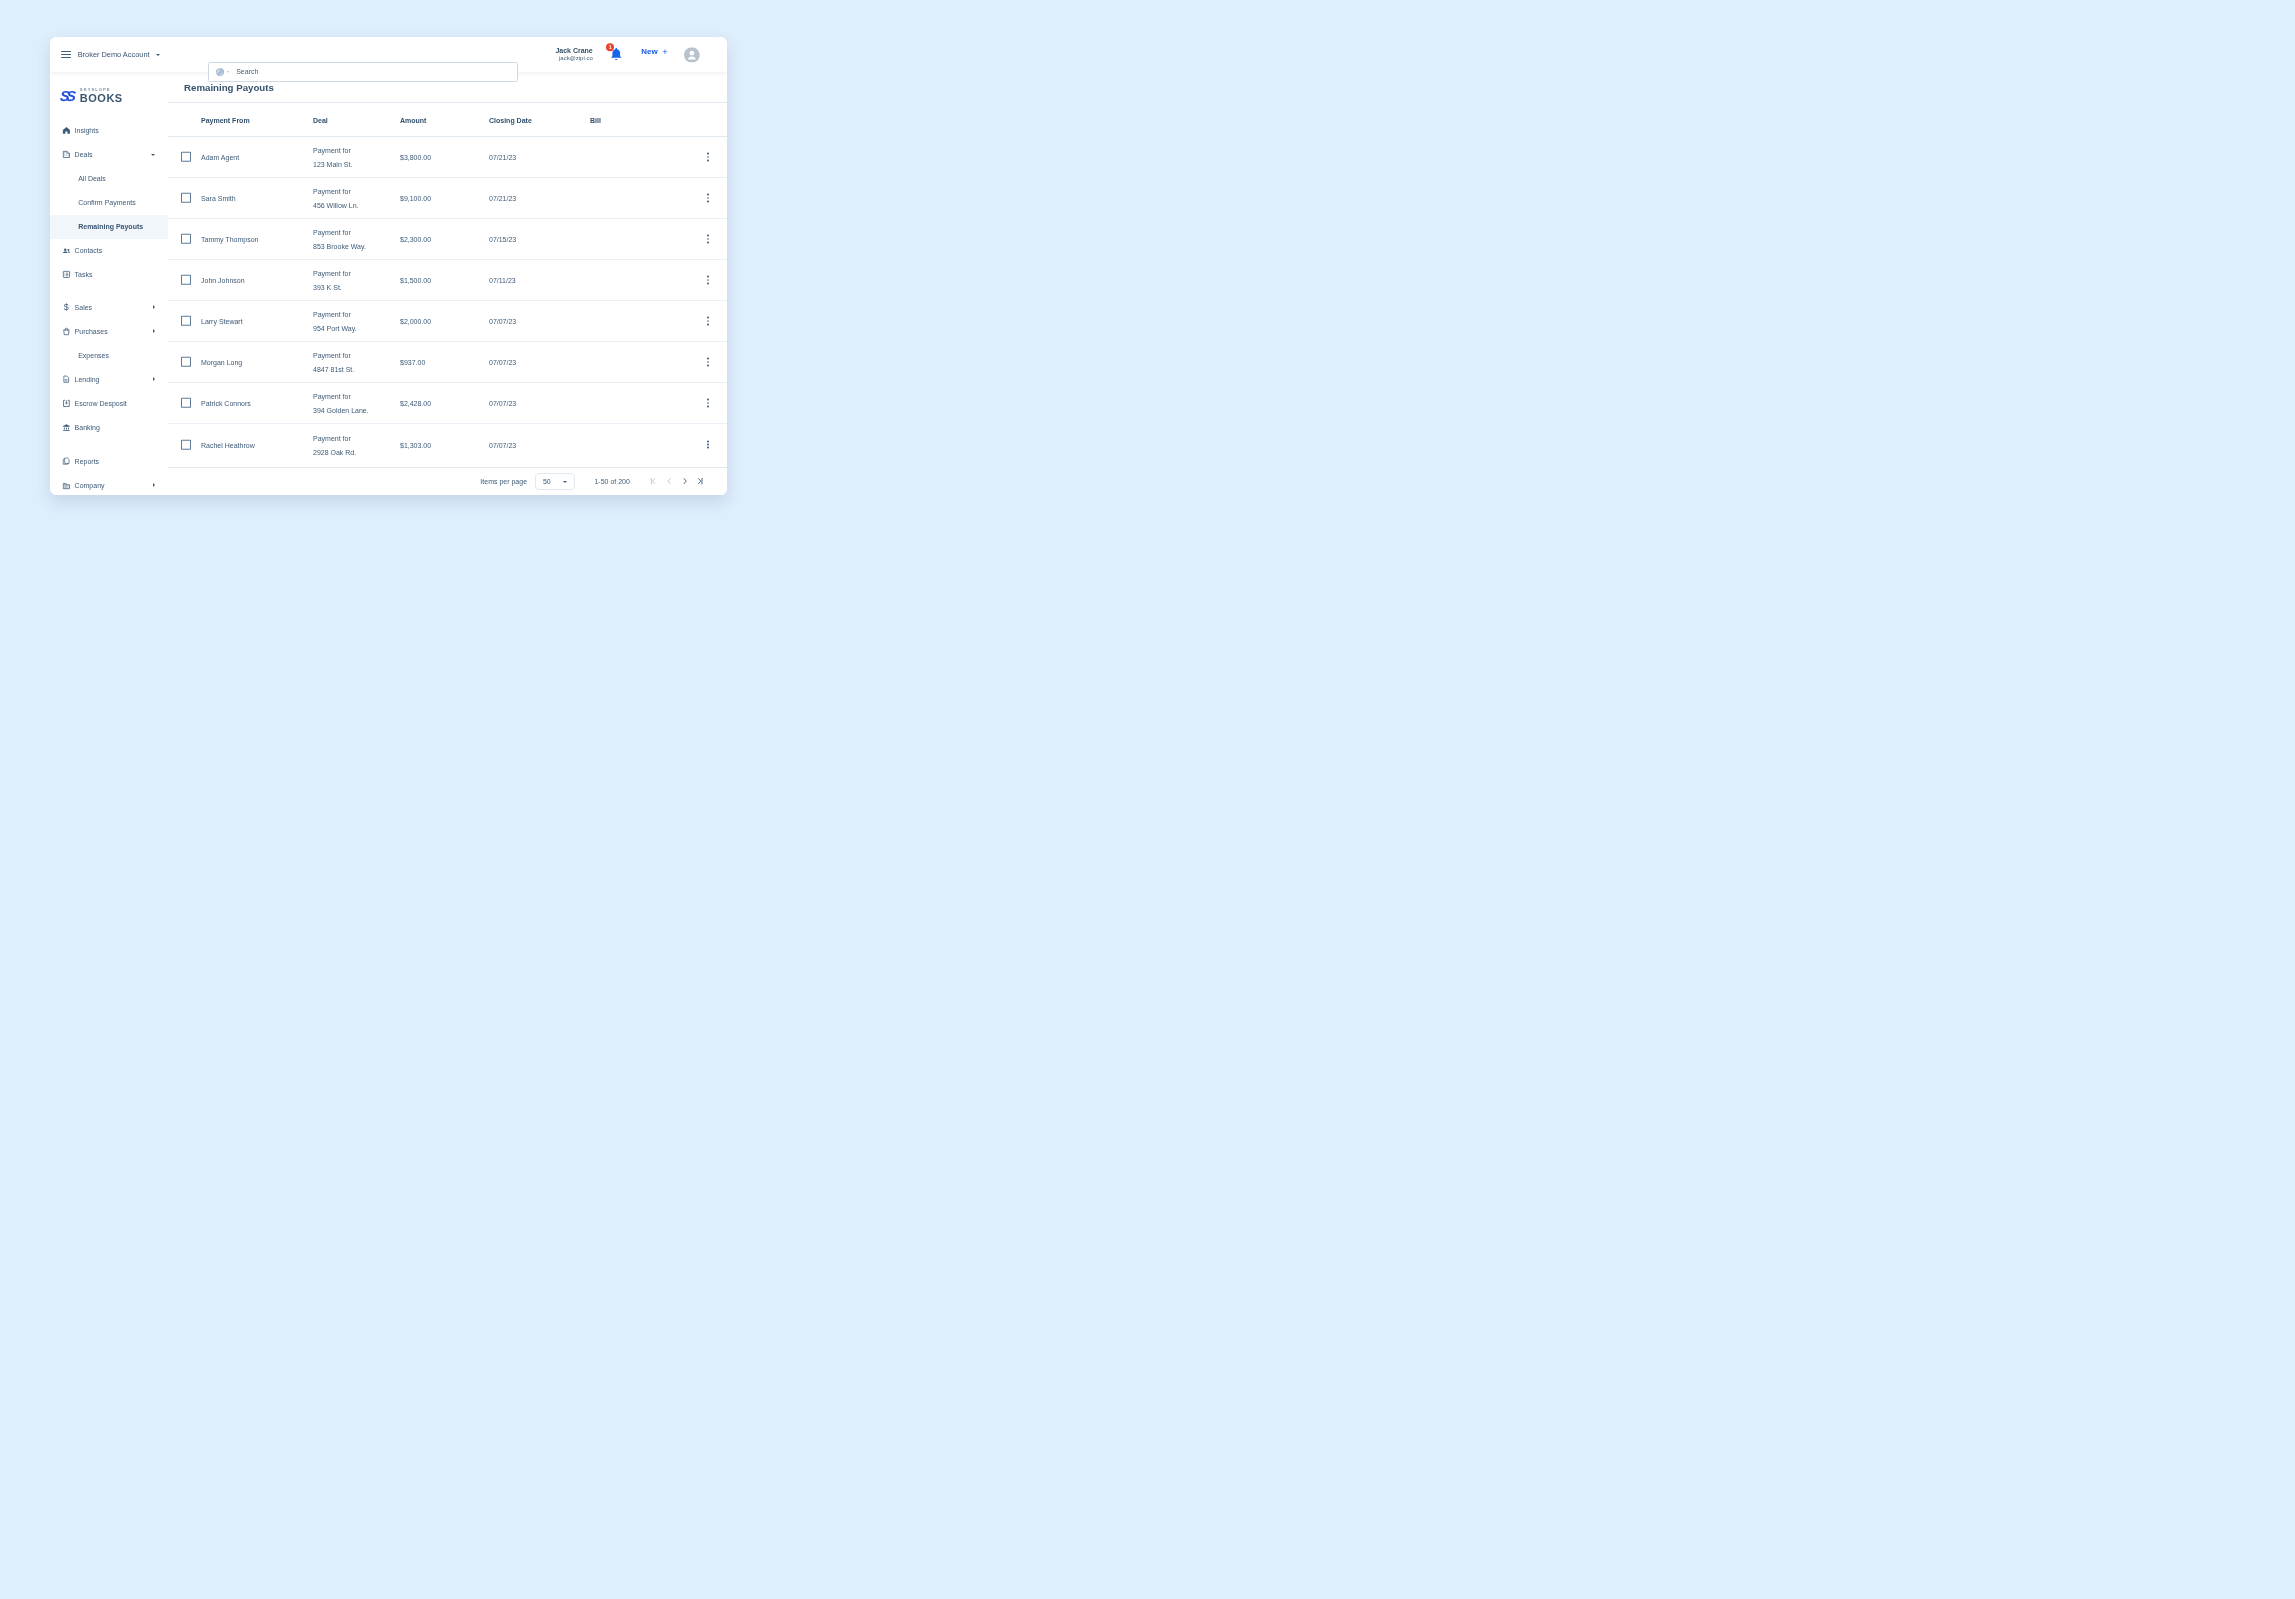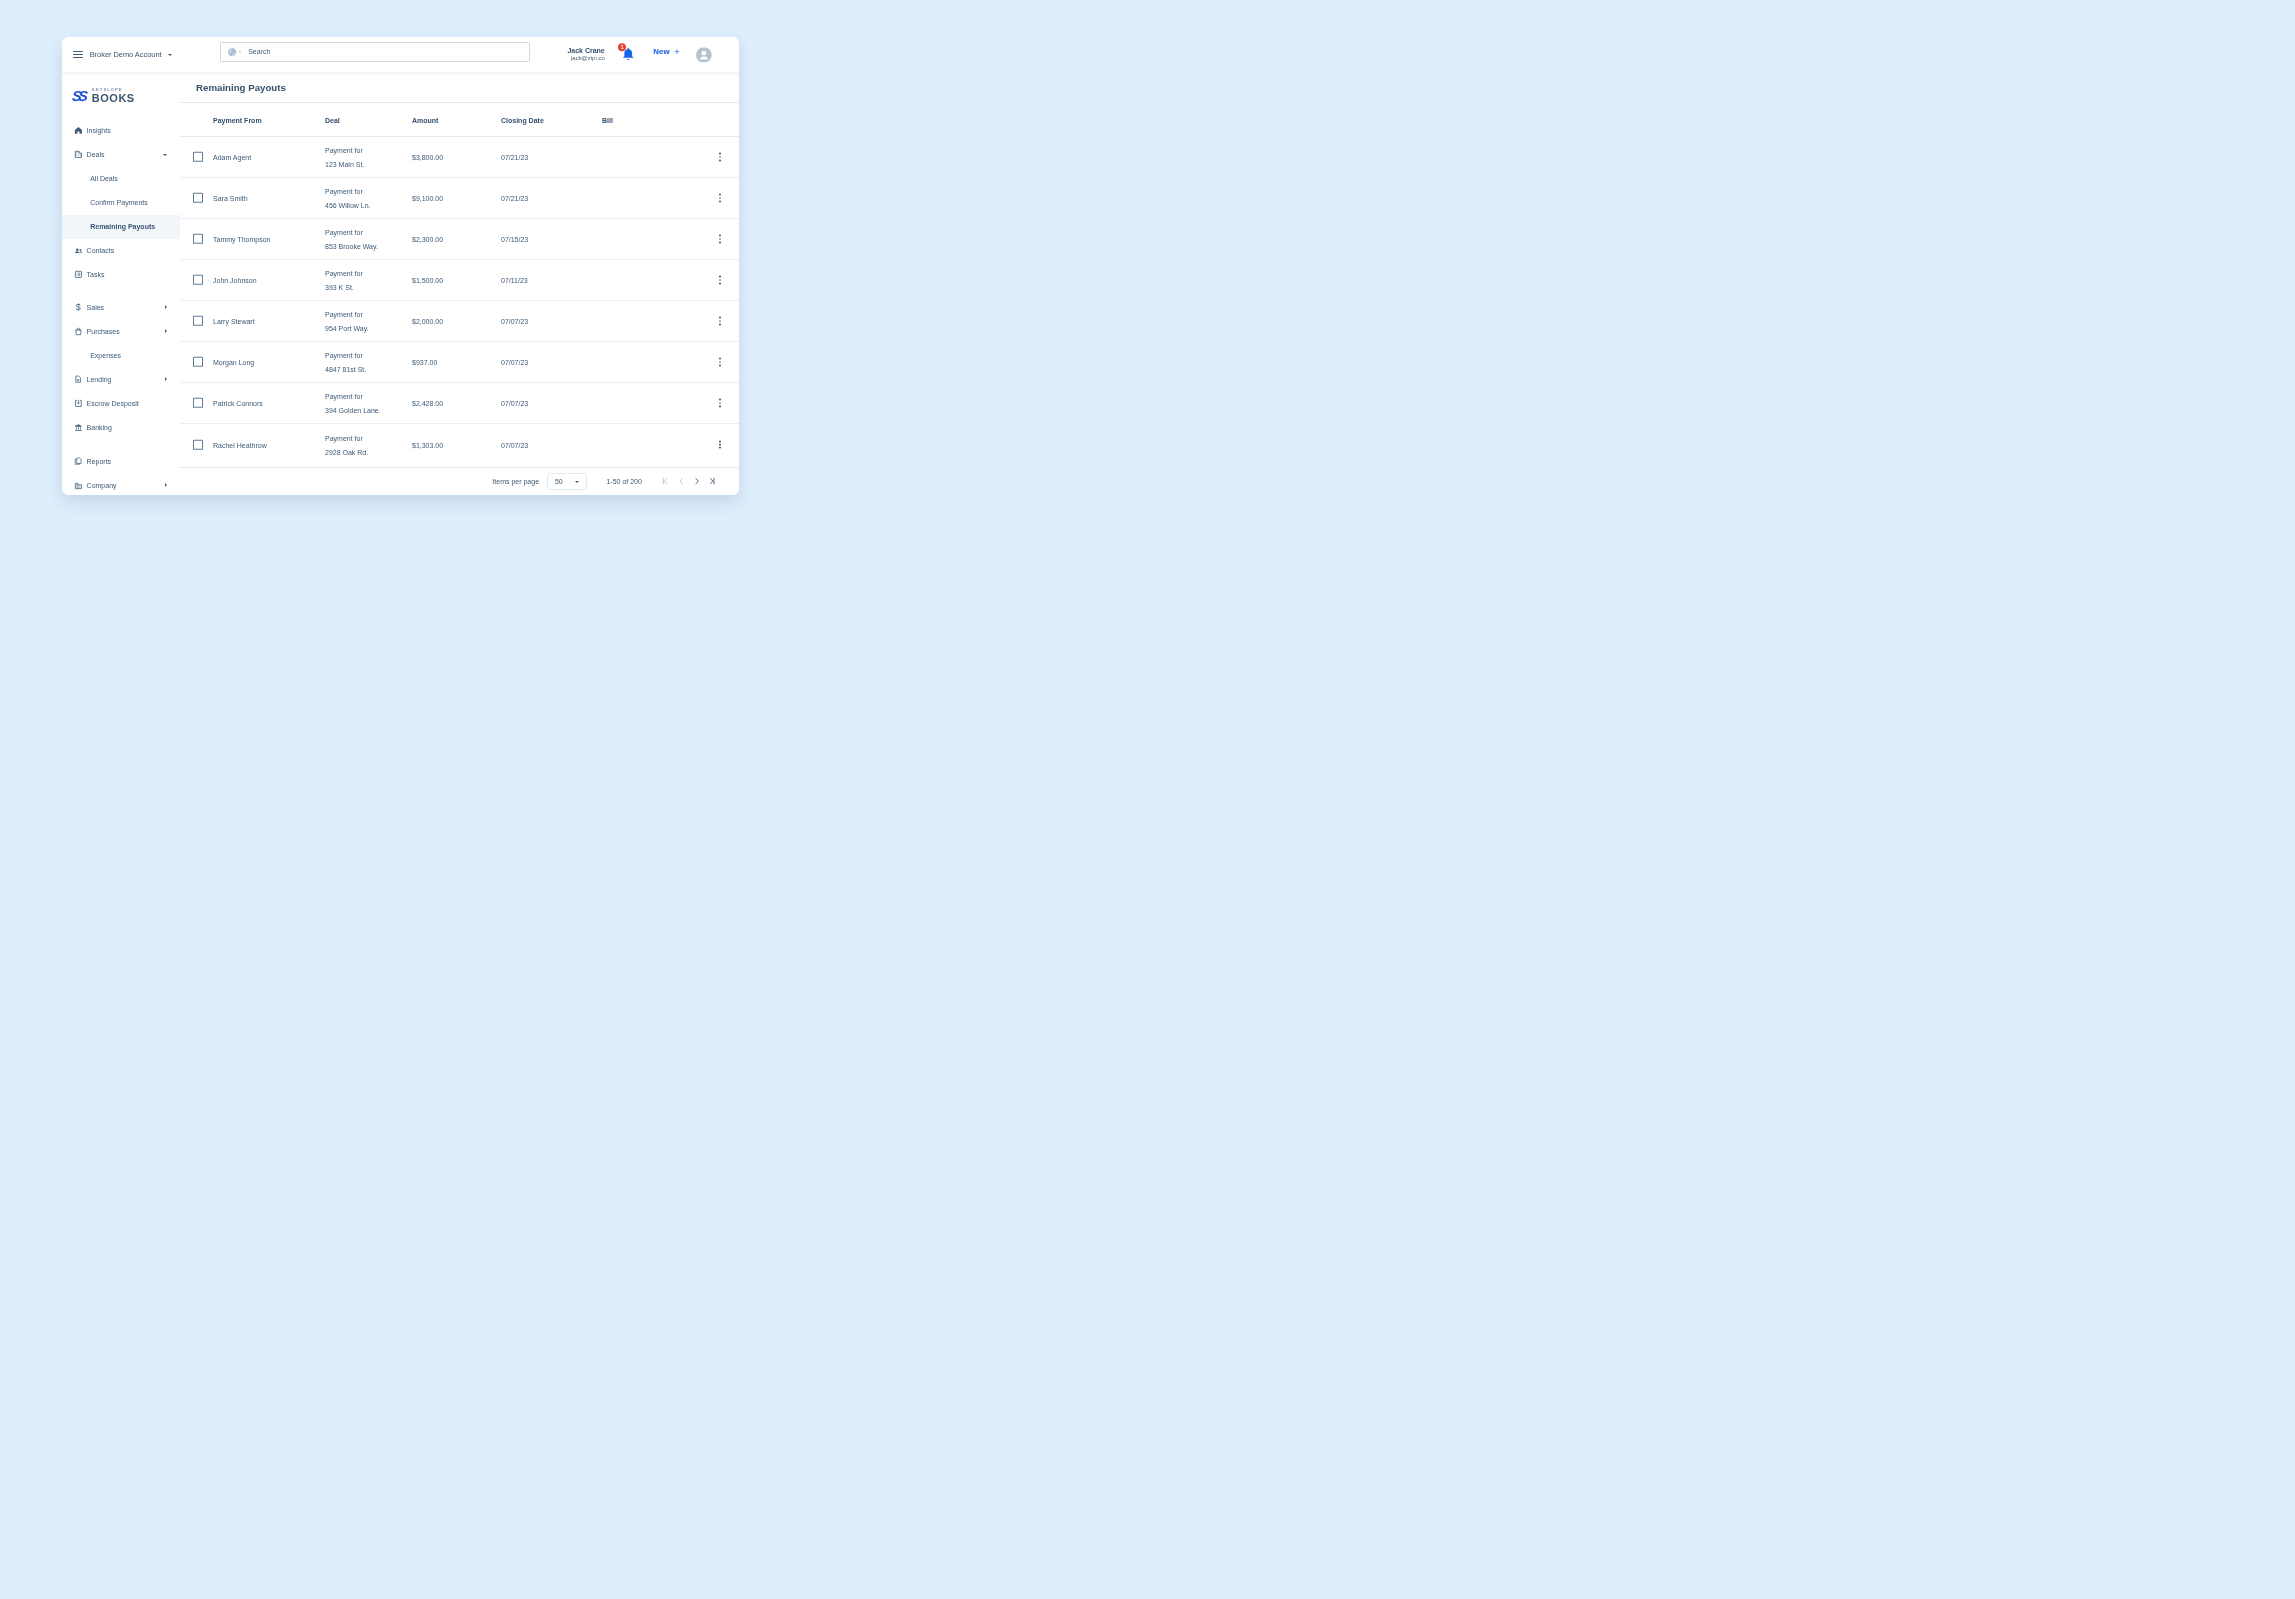"Broker Demo Account" .card { margin-left: 12px -> none }
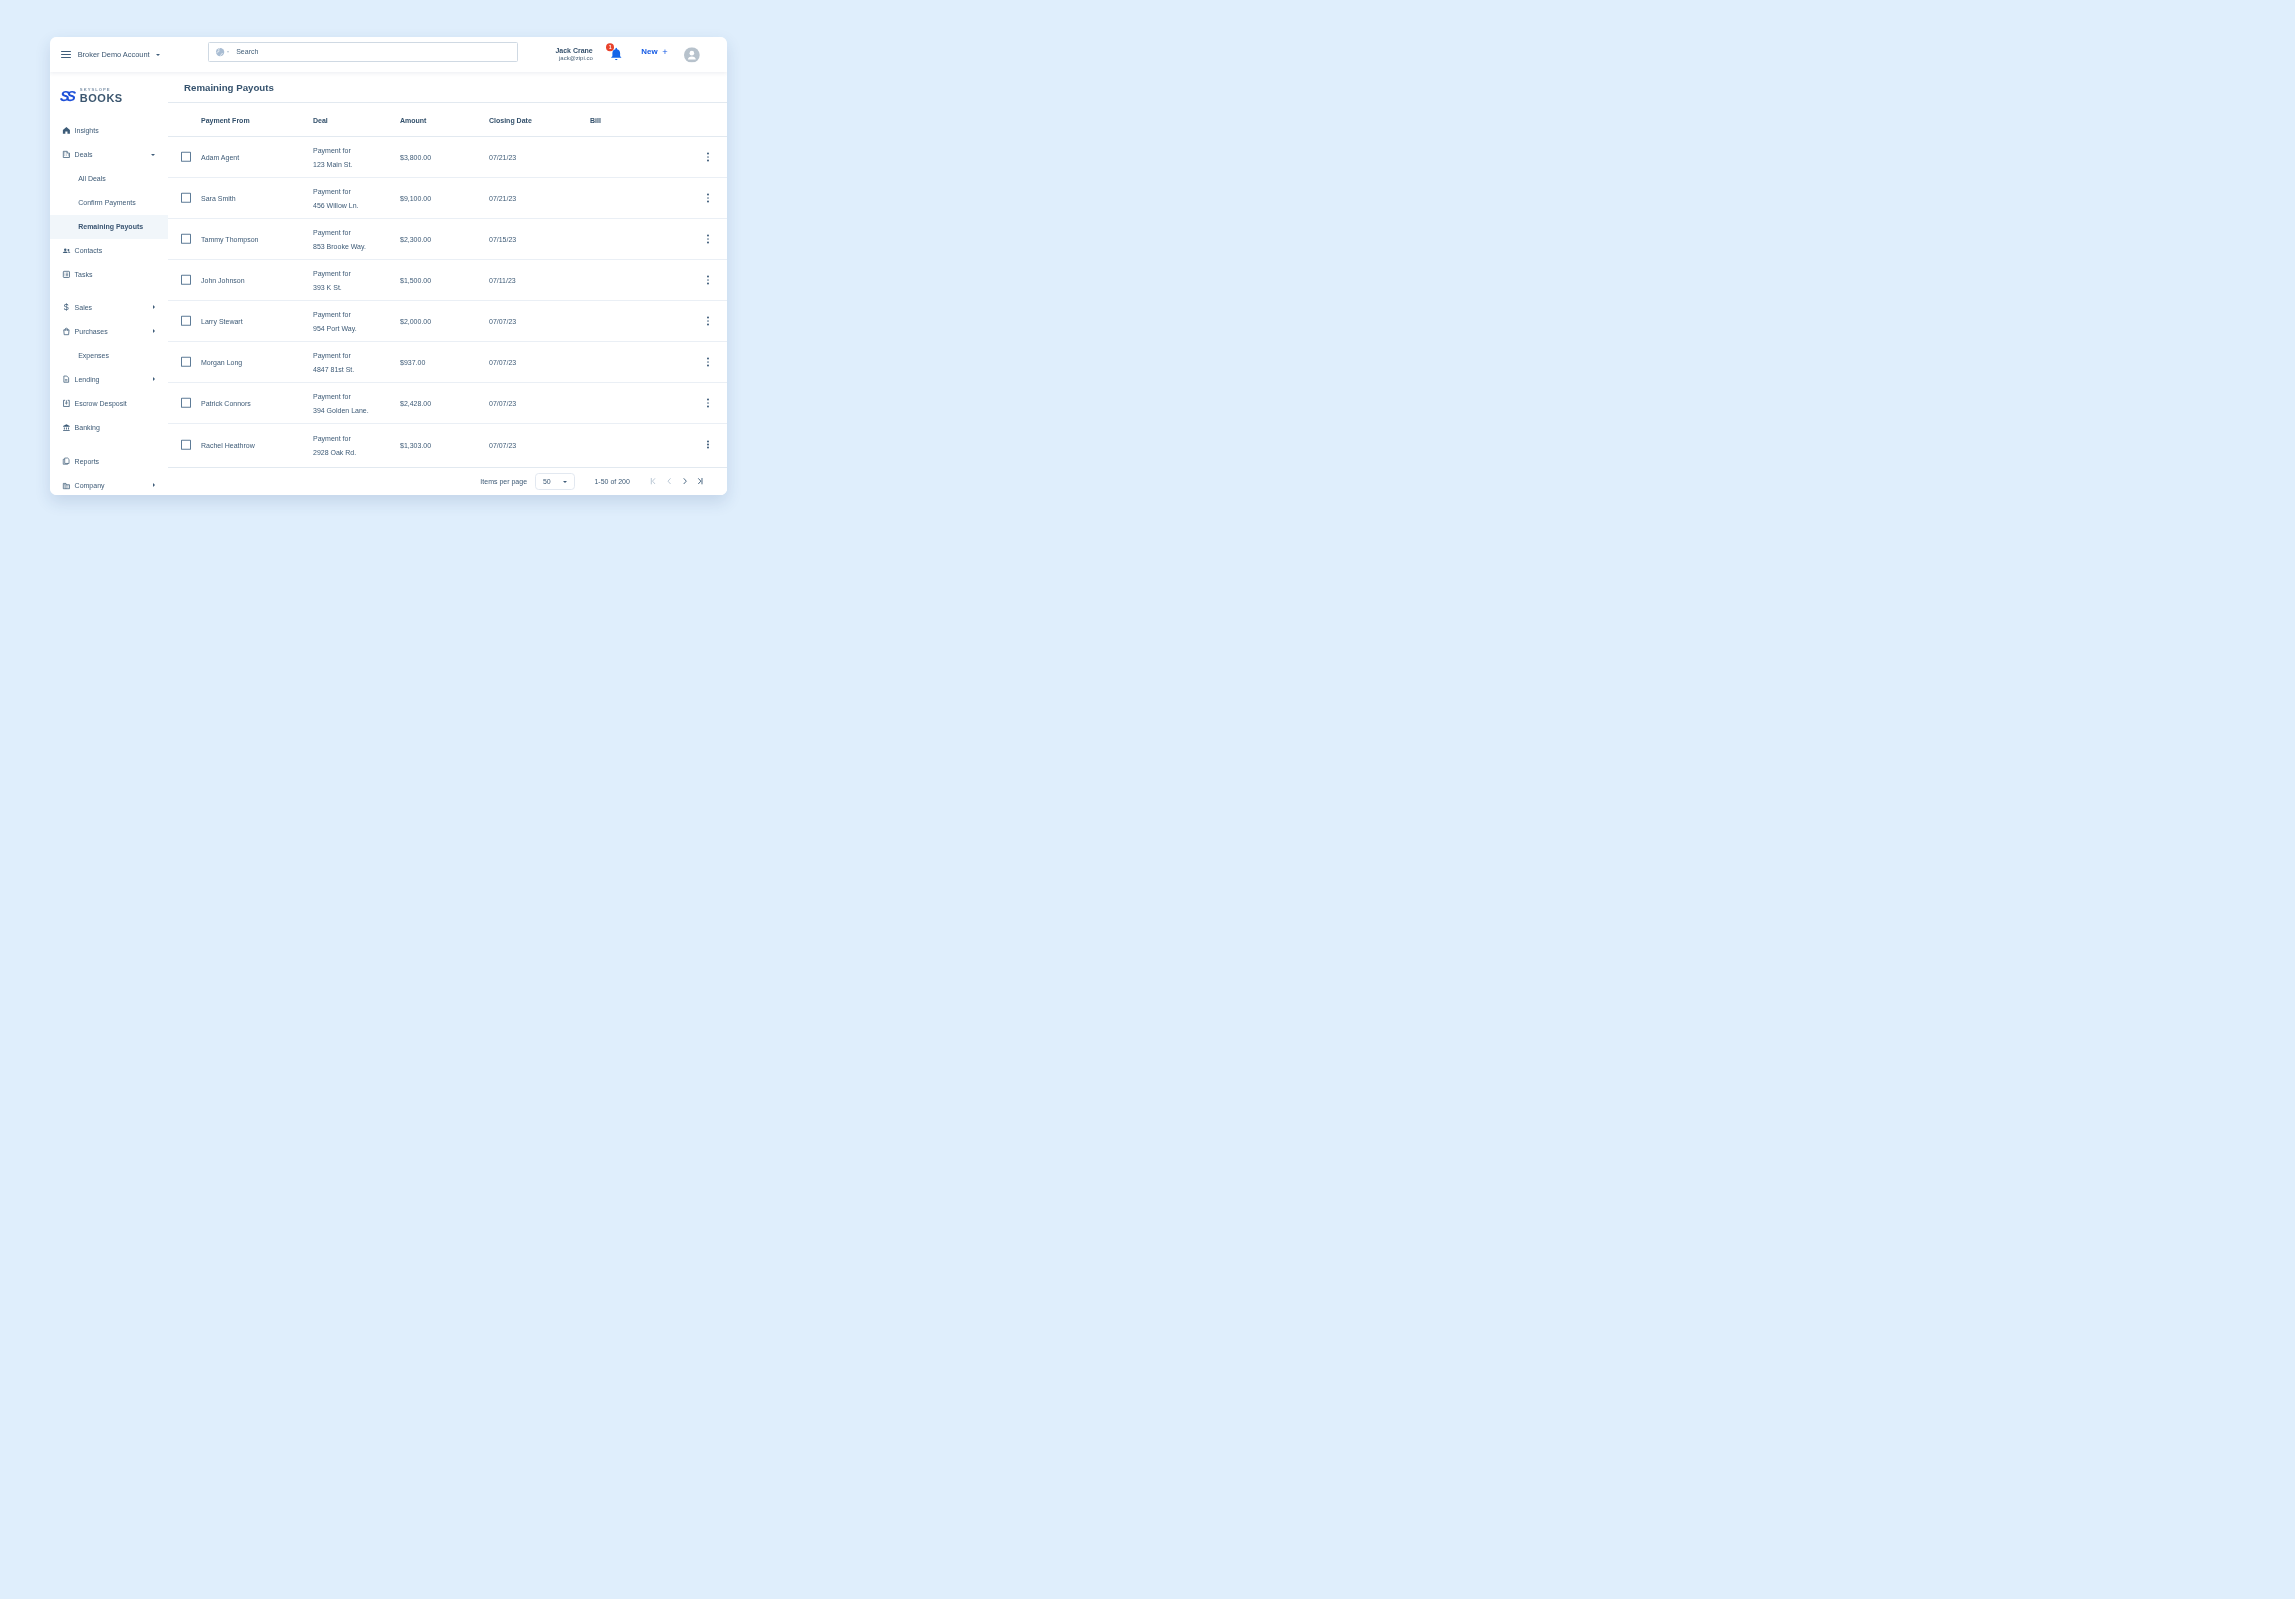"Search" .search { top: 5px -> 25px }
